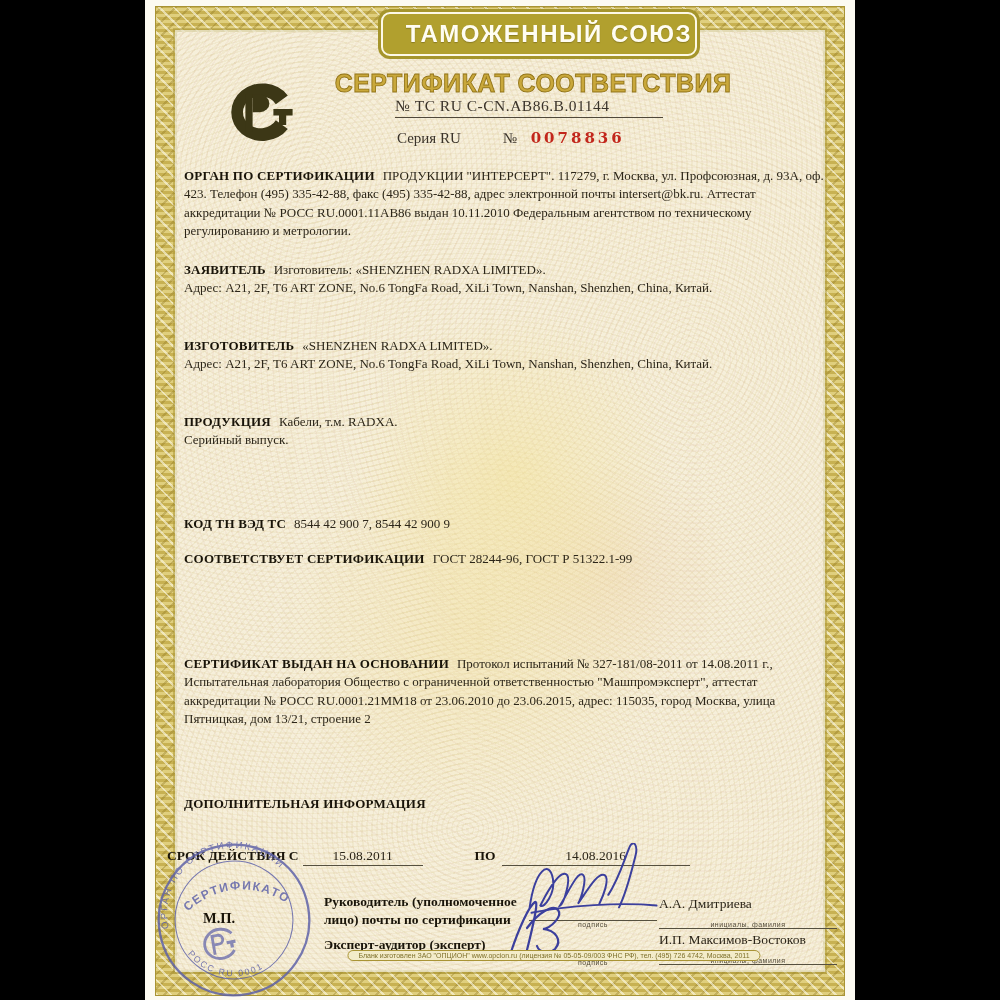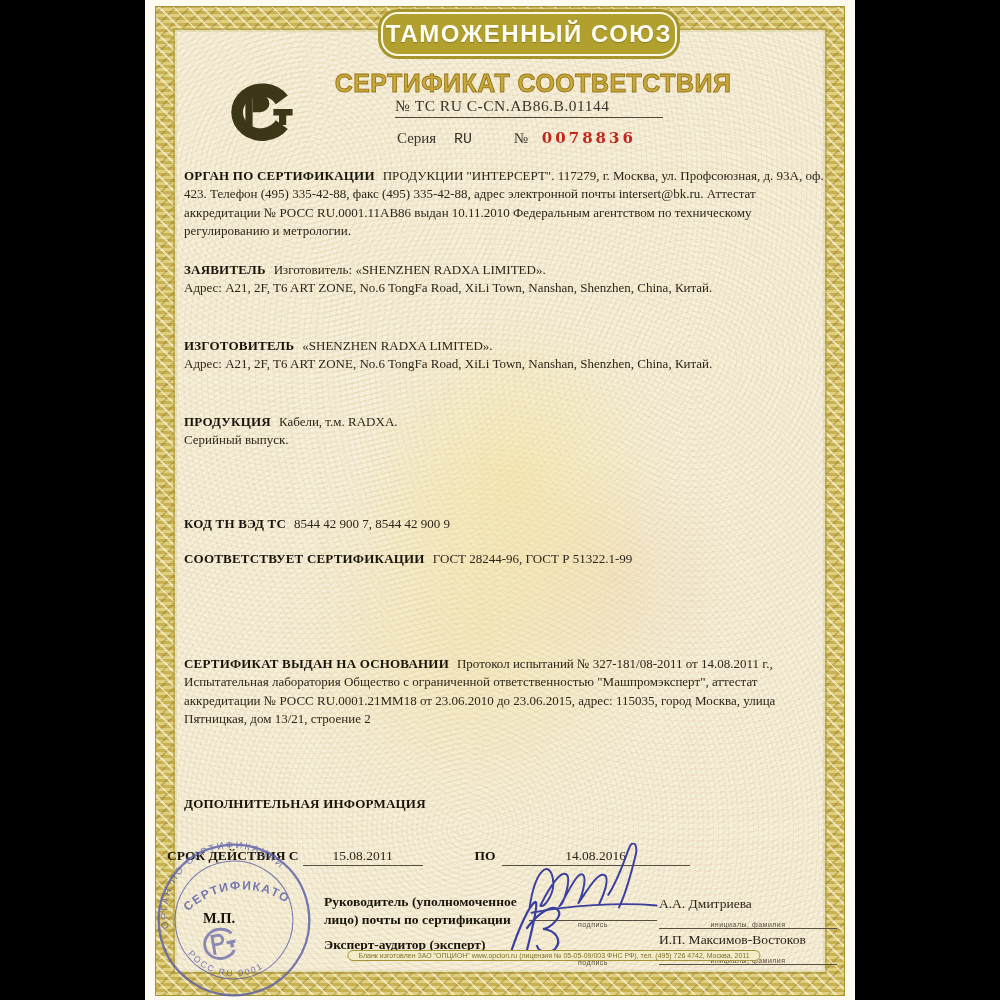"ТАМОЖЕННЫЙ СОЮЗ" .badge { border-radius: 17px -> 9px; padding-left: none -> 20px }
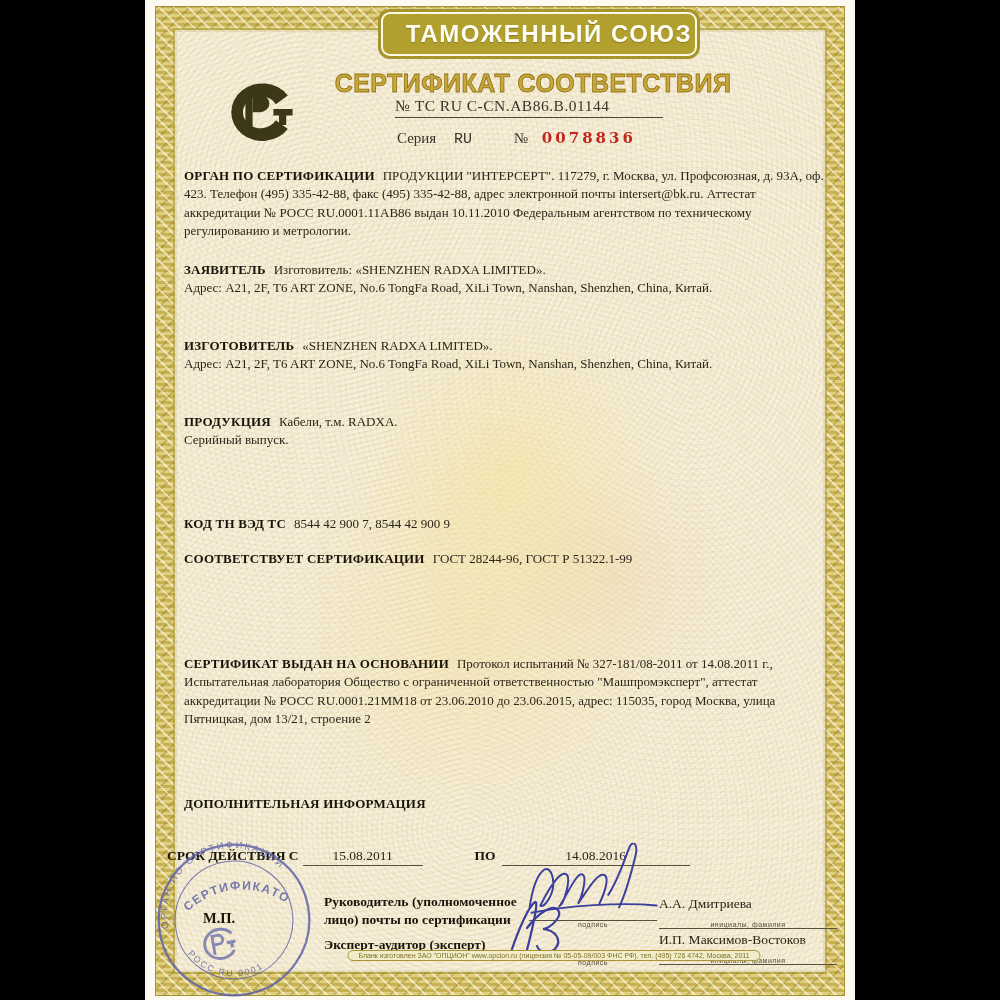"RU" .series-row .reg { font-family: Liberation Mono, monospace -> none; margin-left: 14px -> none }
